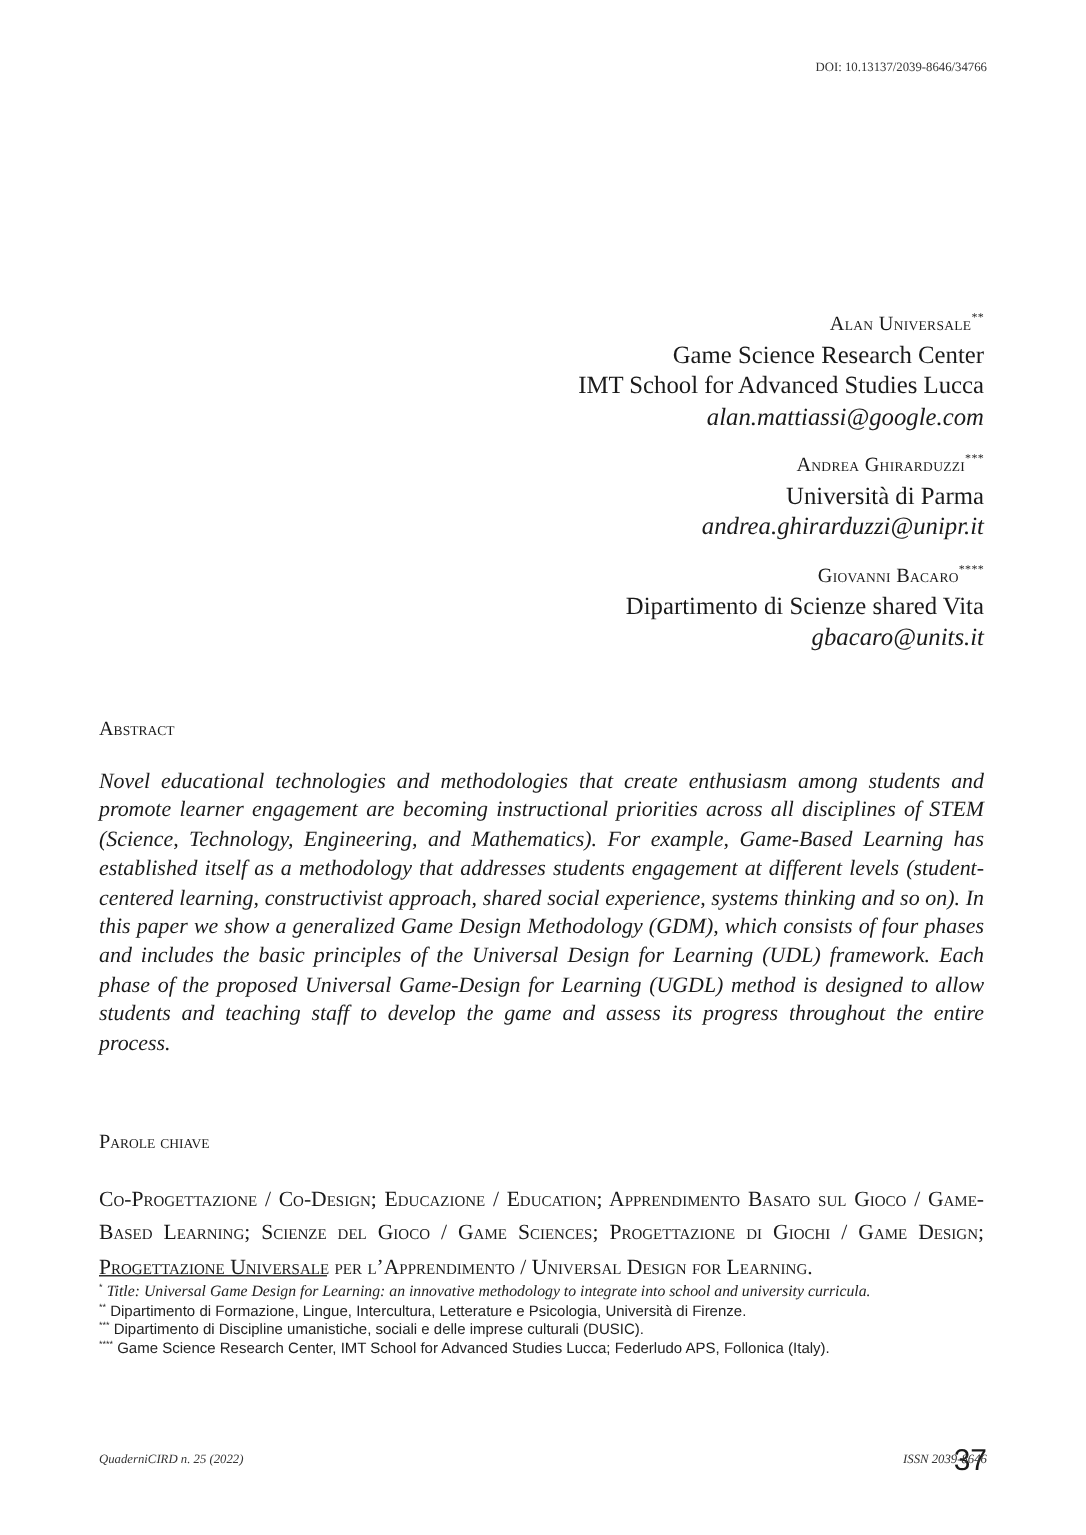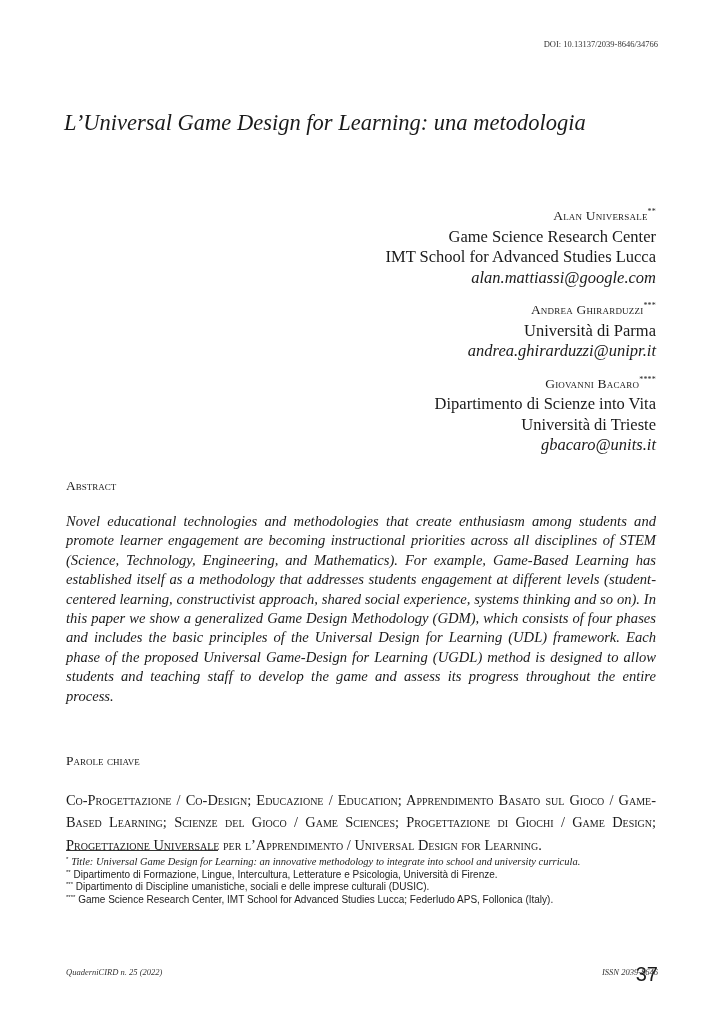"L’Universal Game Design for Learning:" div { html: <div>L’Universal Game Design for Learning: una metodologia</div> -> none }
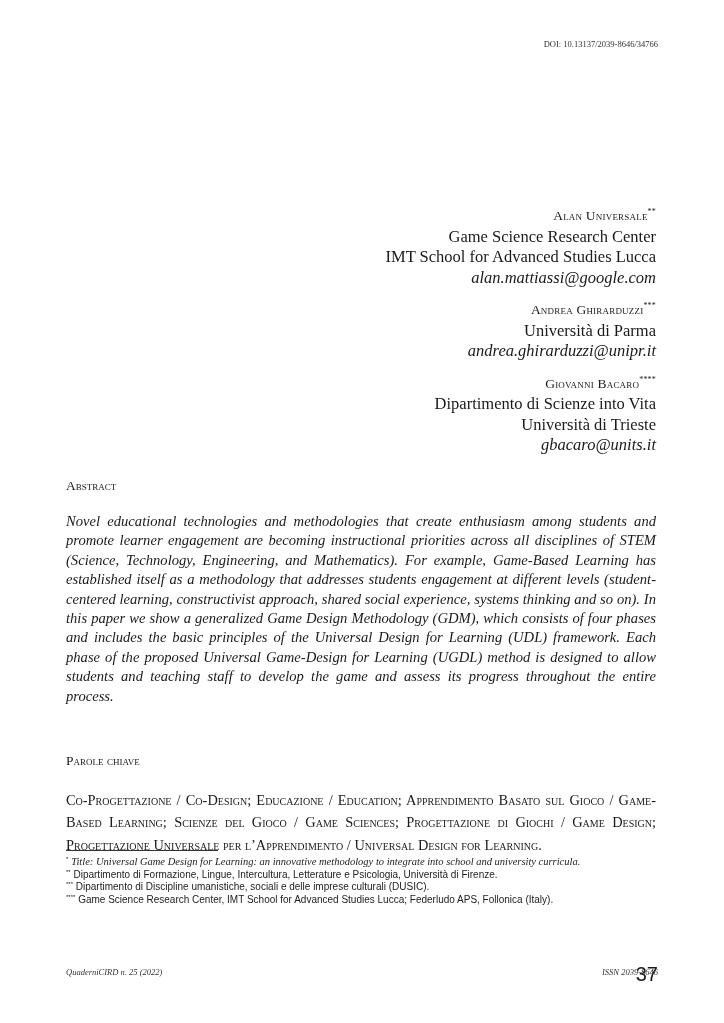"Dipartimento di Scienze into Vita" div { text: into -> shared }
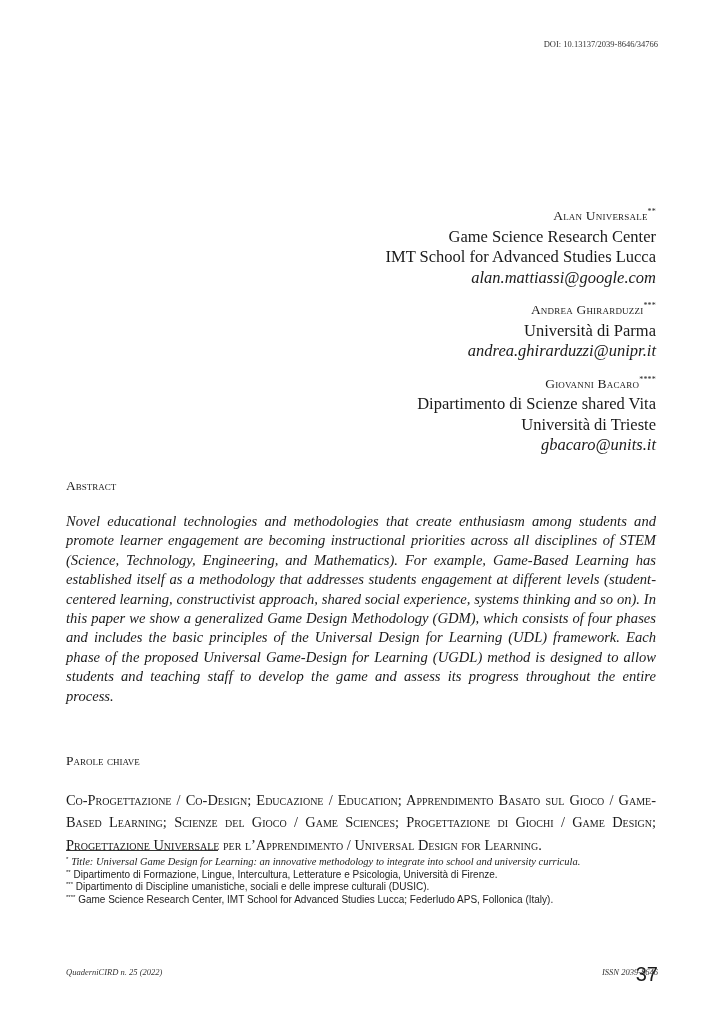"Università di Trieste" div { html: <div>Università di Trieste</div> -> none }
